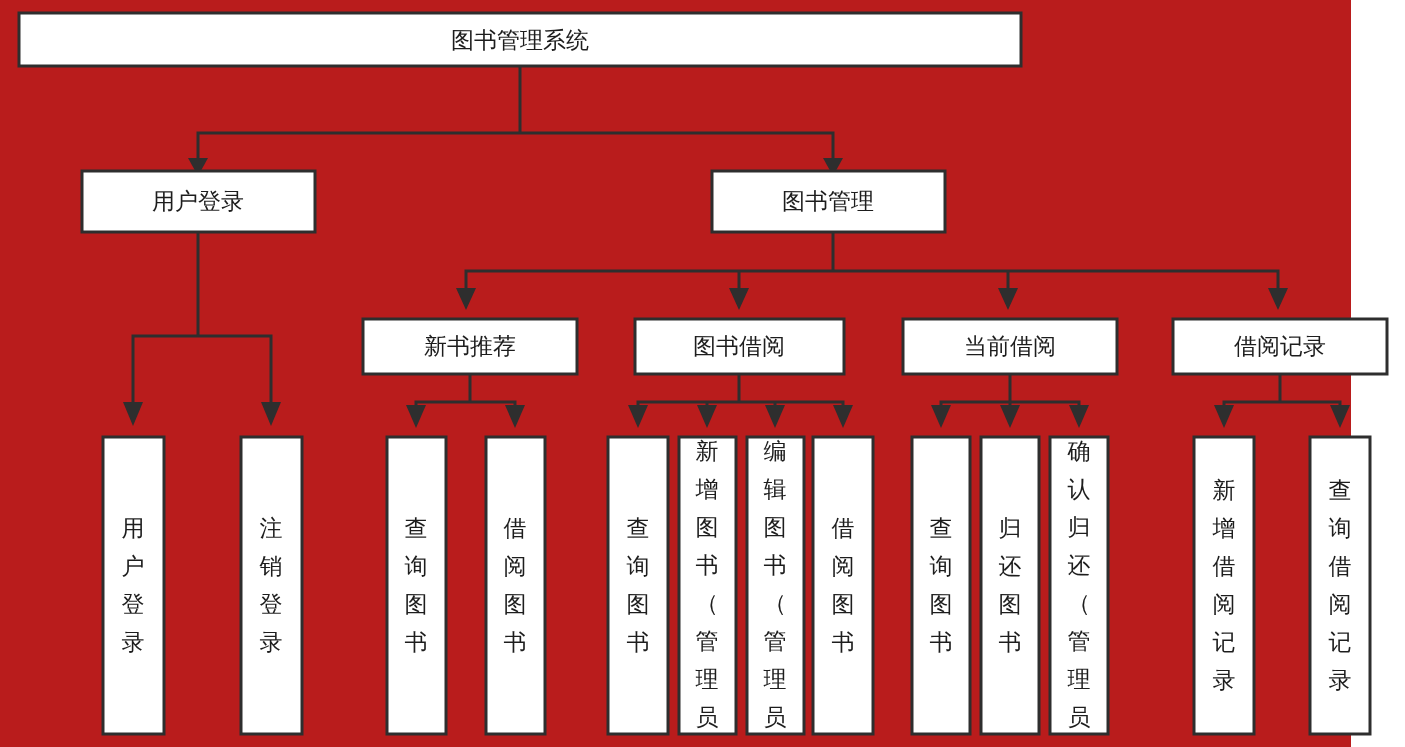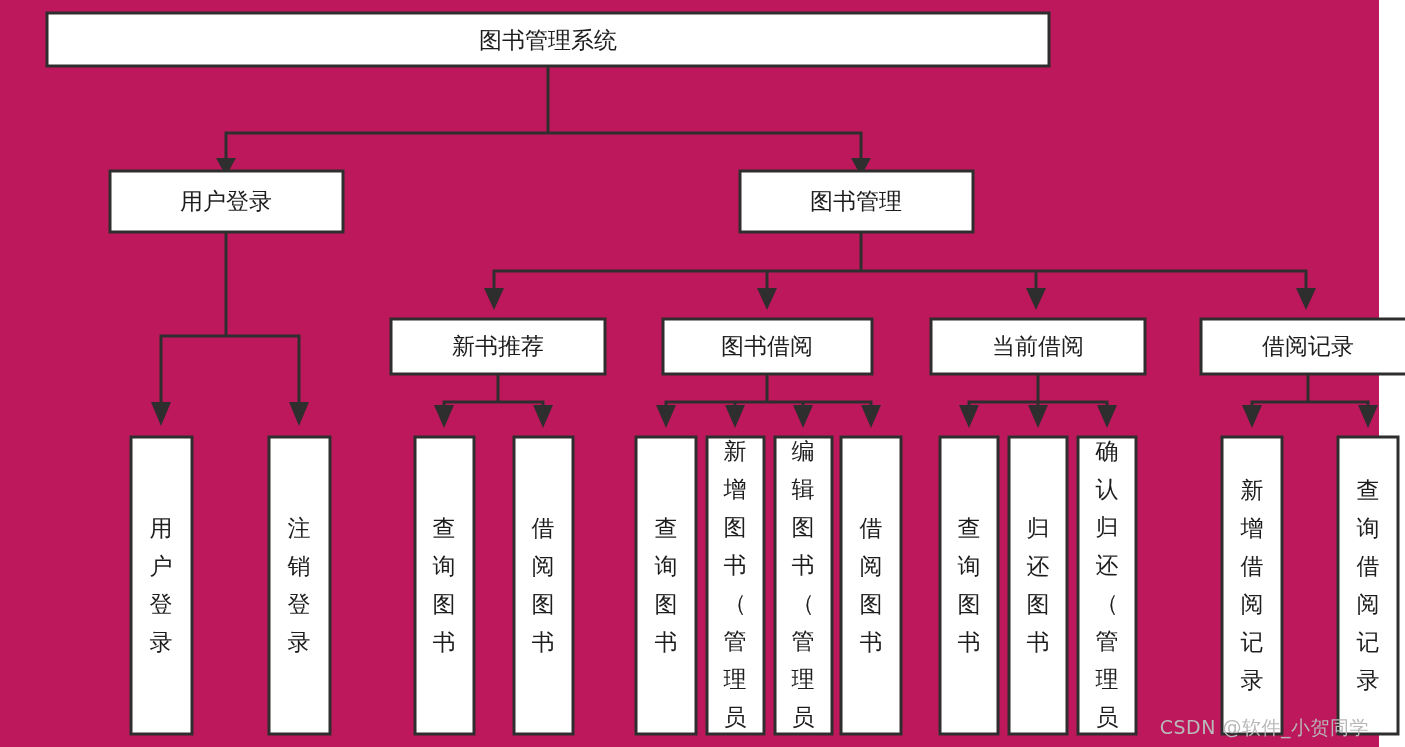"图书管理系统" #diagram-root { background: #be185d -> #b91c1c; padding-left: 28px -> none }
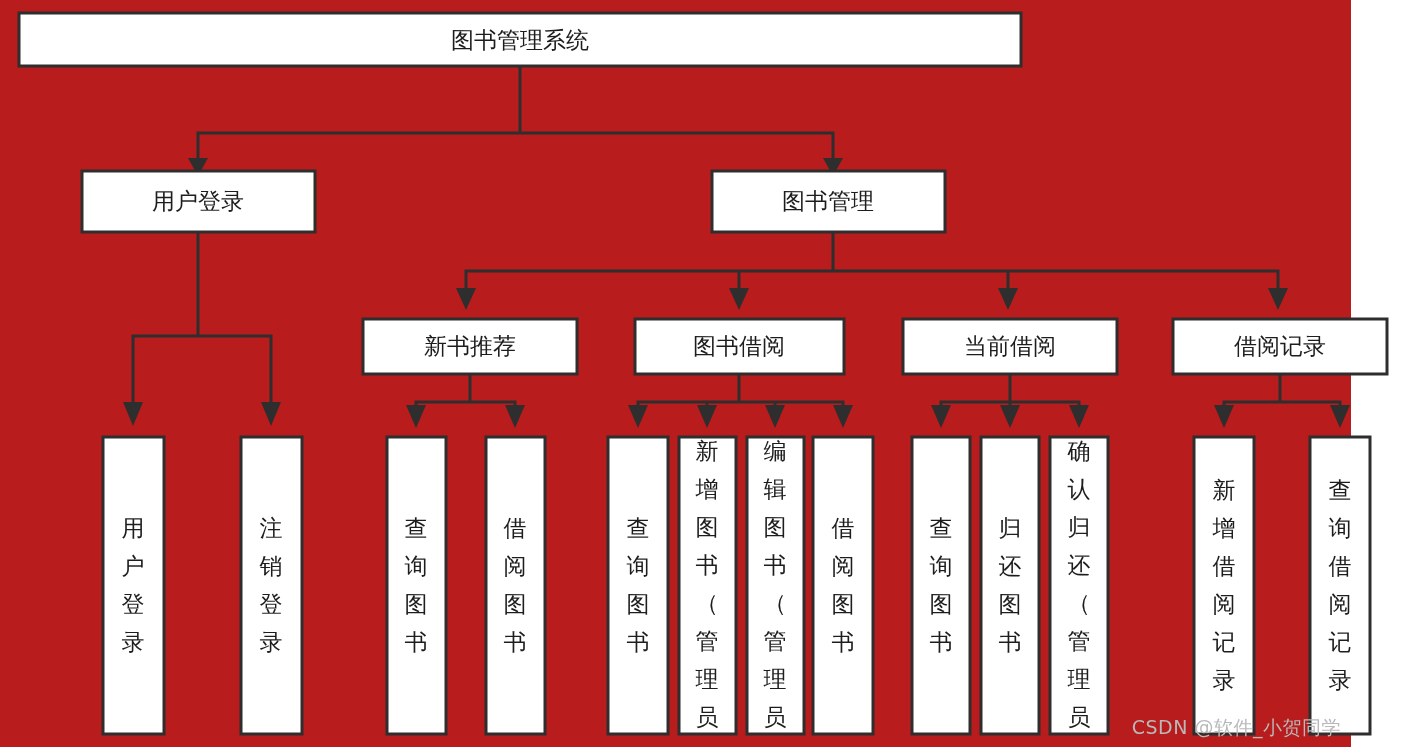"CSDN @软件_小贺同学" div.watermark { html: <div>CSDN @软件_小贺同学</div> -> none }
